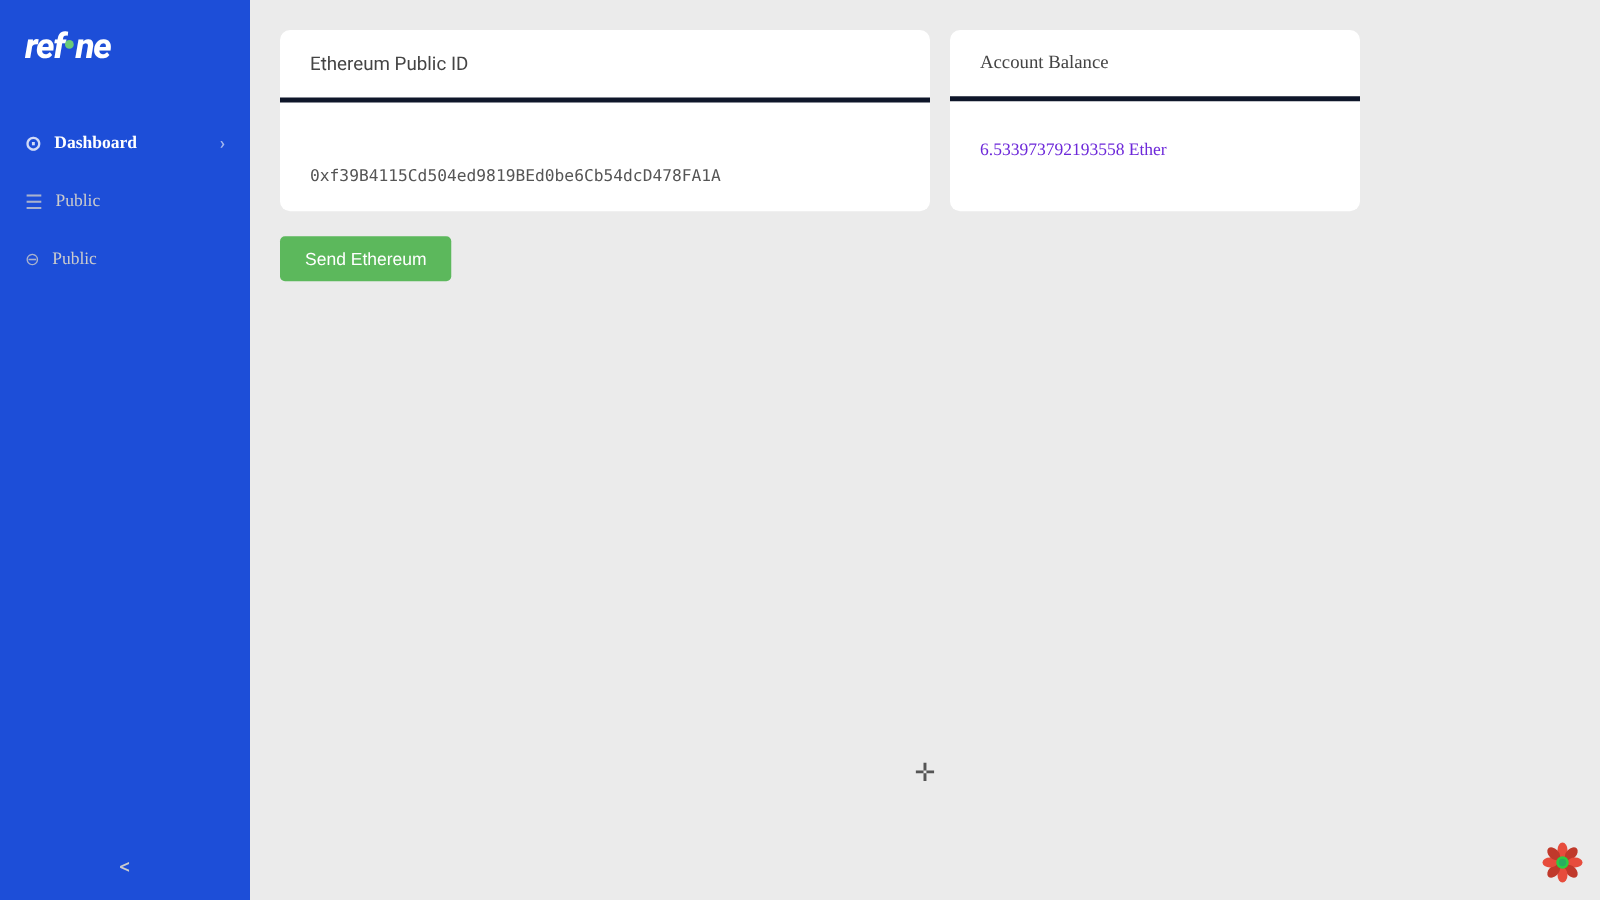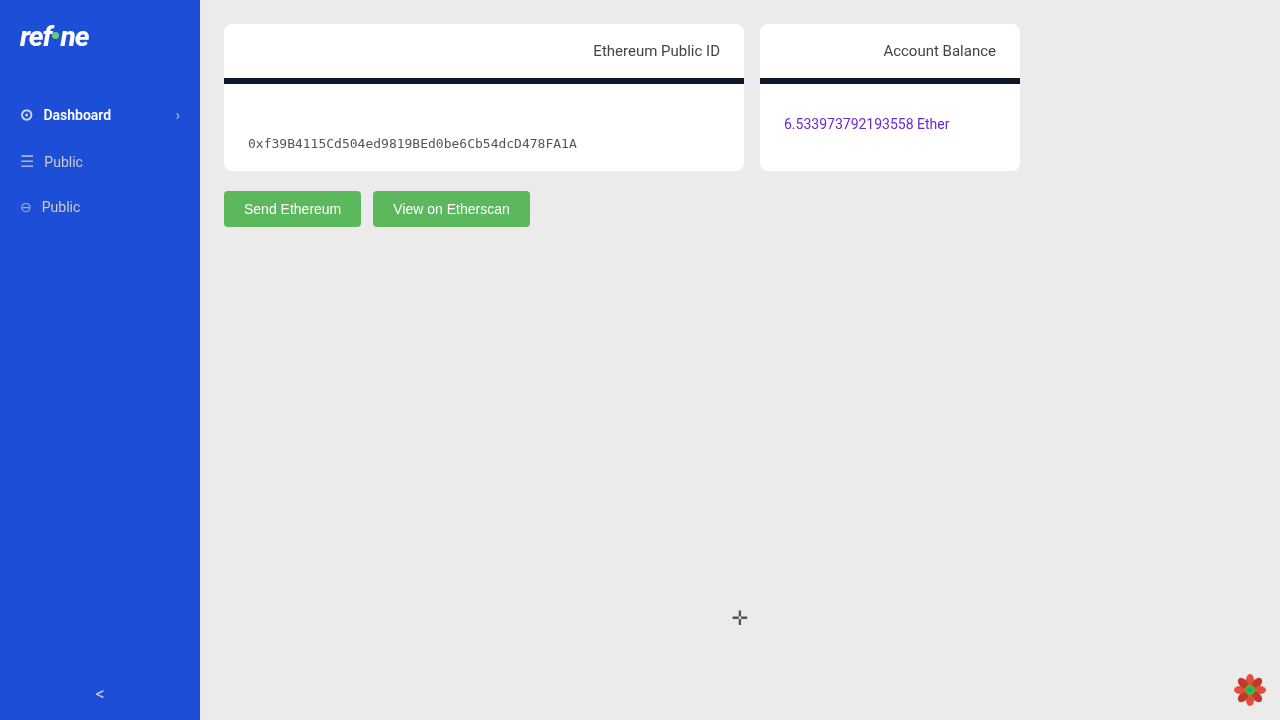"Ethereum Public ID" .card-header { border-bottom: 6px solid #0f172a -> 4px solid #0f172a; text-align: right -> left }
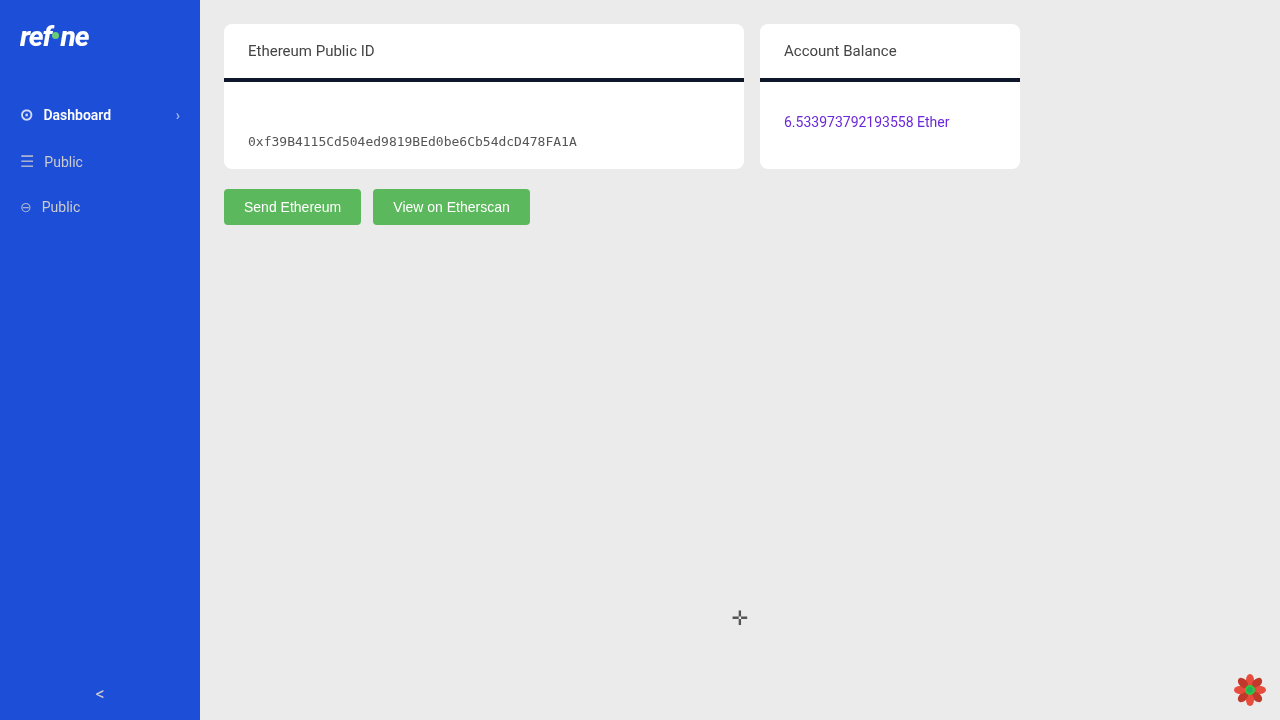"Account Balance" .card-balance { font-family: none -> Liberation Serif, serif; width: 260px -> 328px }
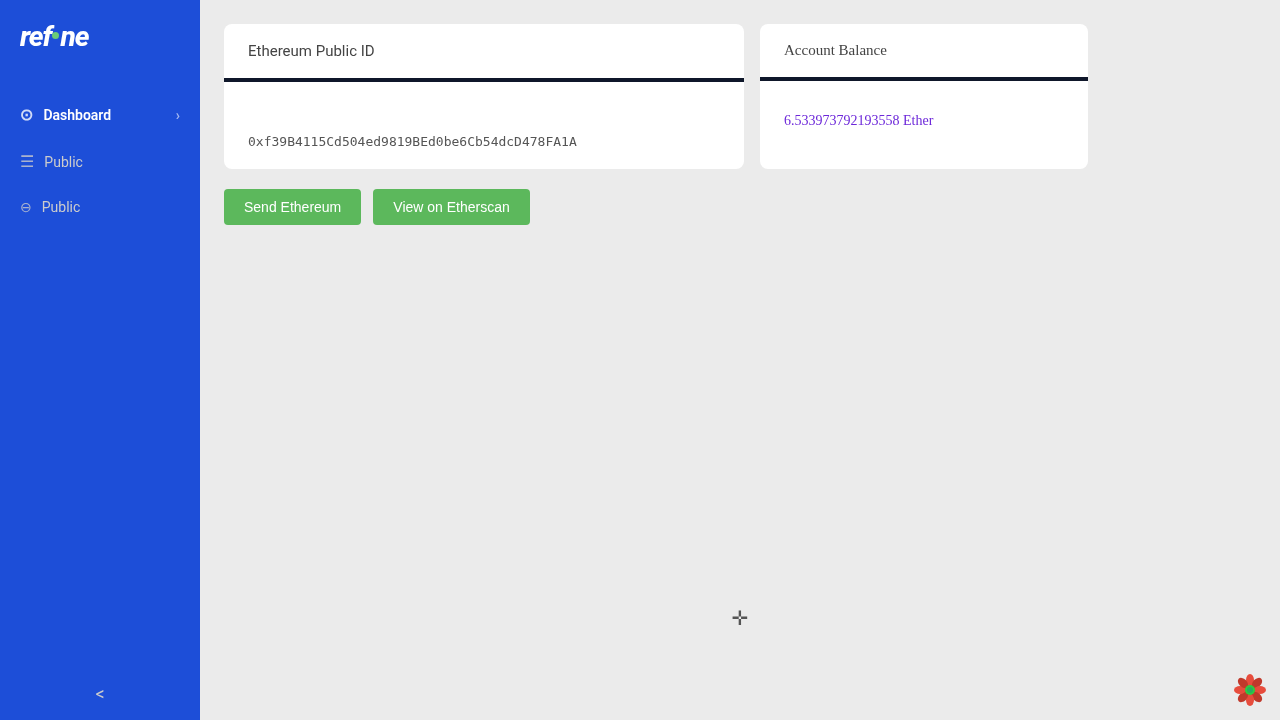"Dashboard" .nav-item .nav-label { font-family: none -> Liberation Serif, serif }
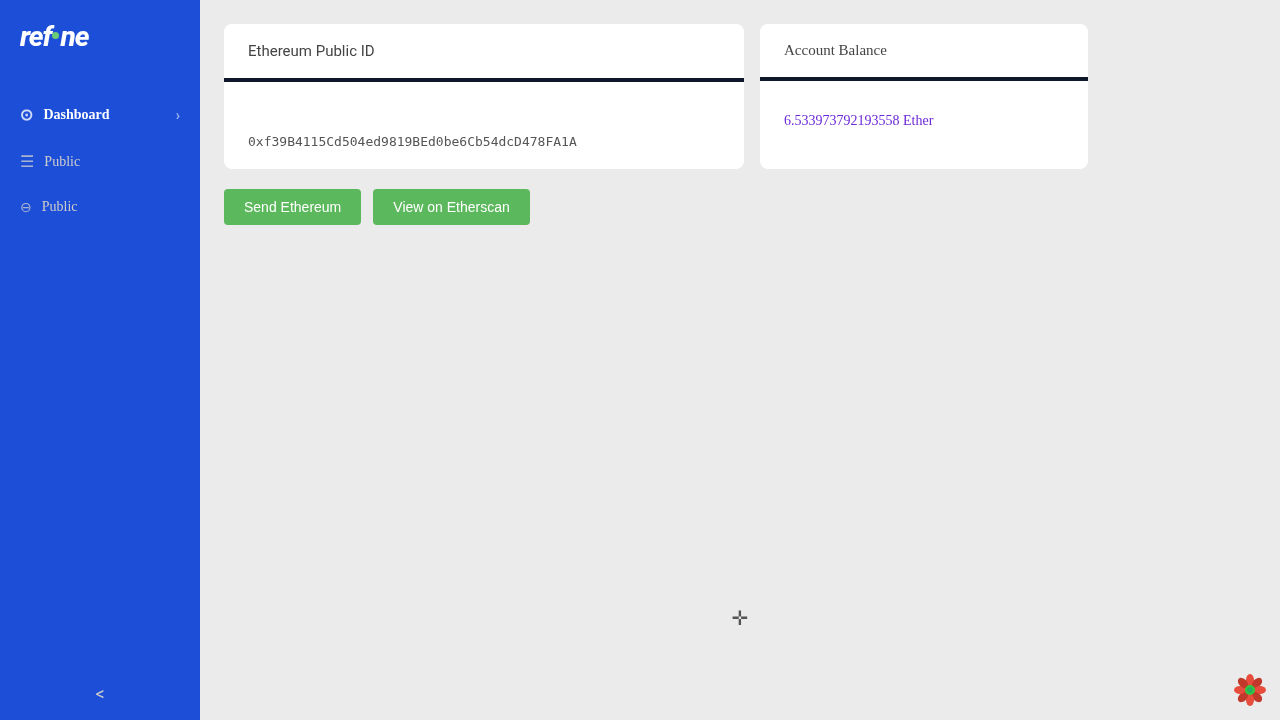"View on Etherscan" button.btn-green { html: <button>View on Etherscan</button> -> none }
